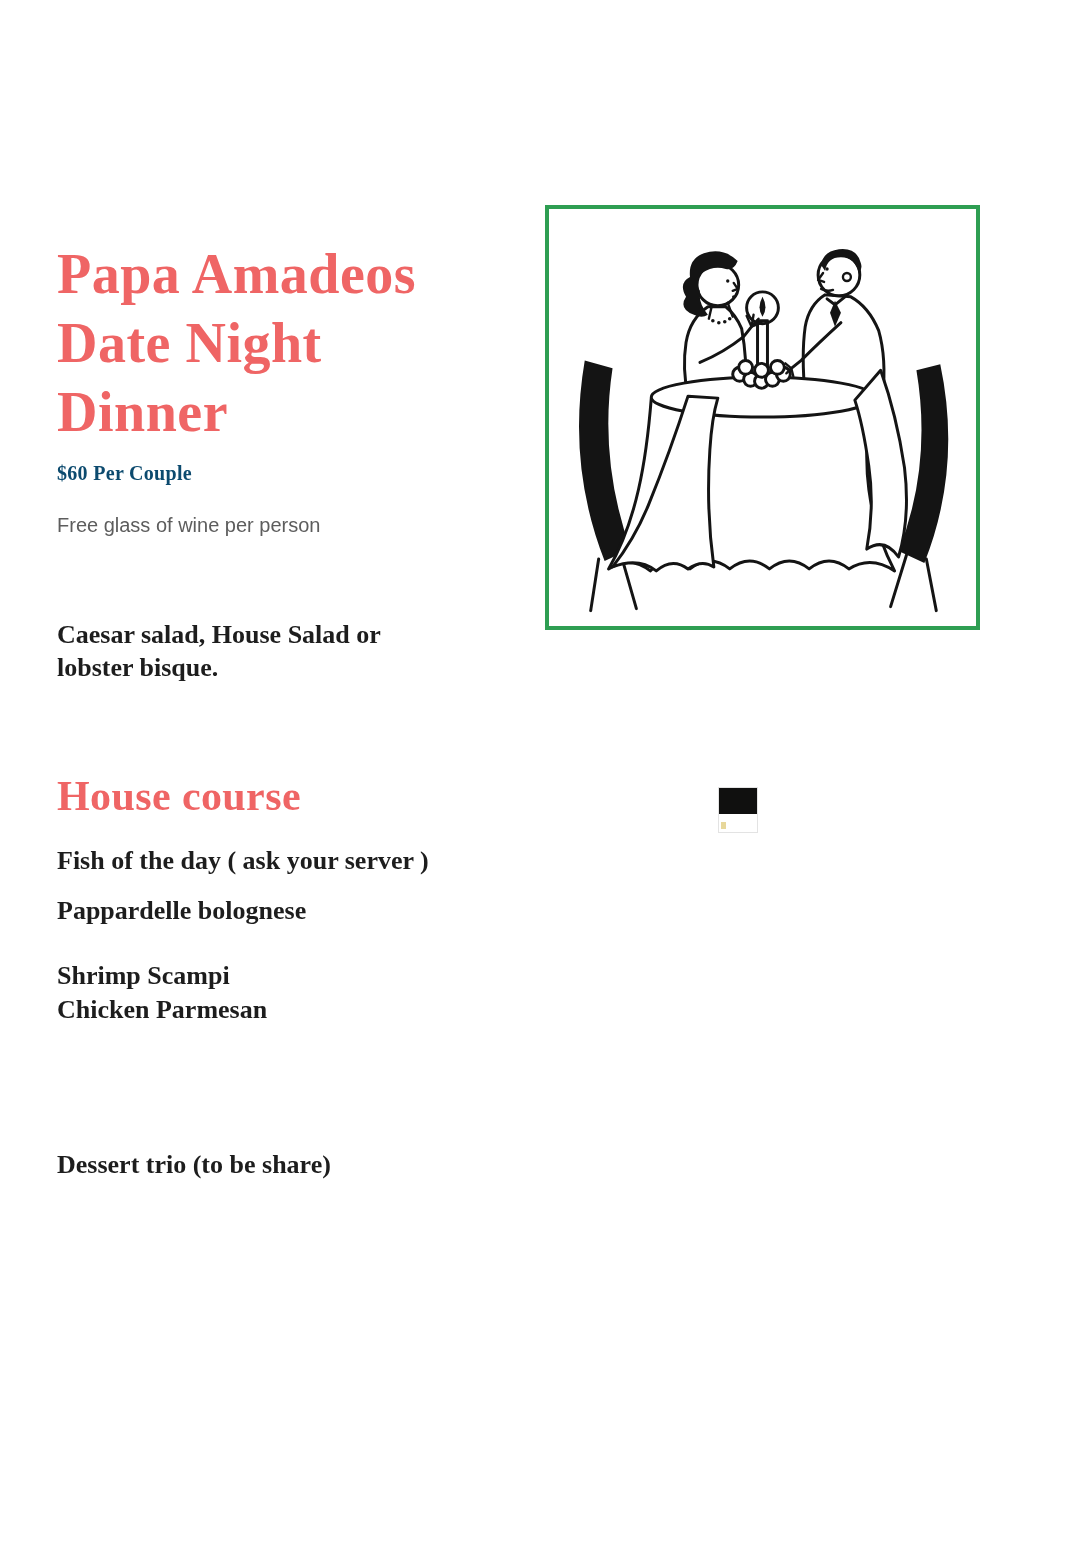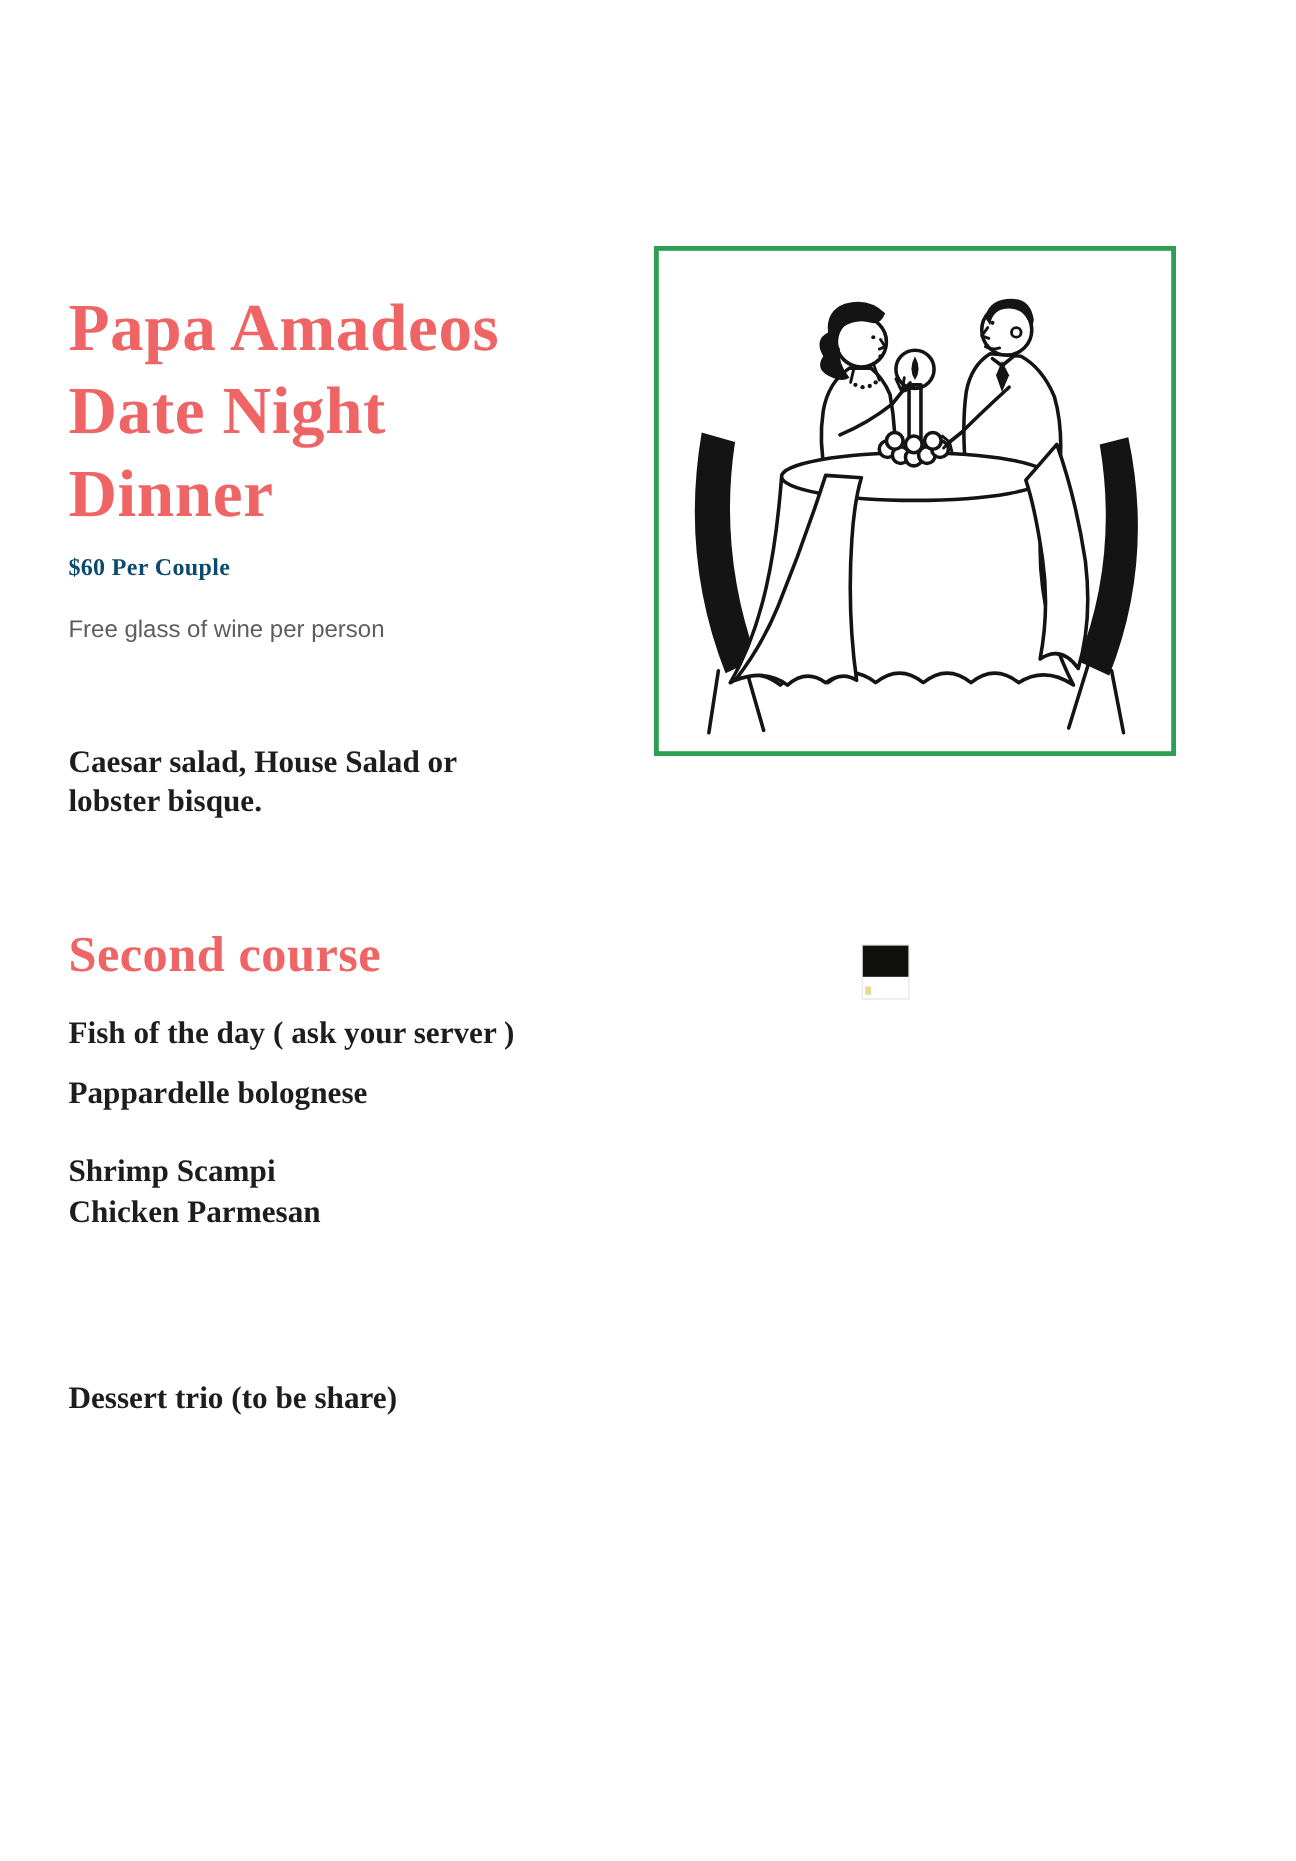"Second course" div.course-heading { text: Second -> House }
